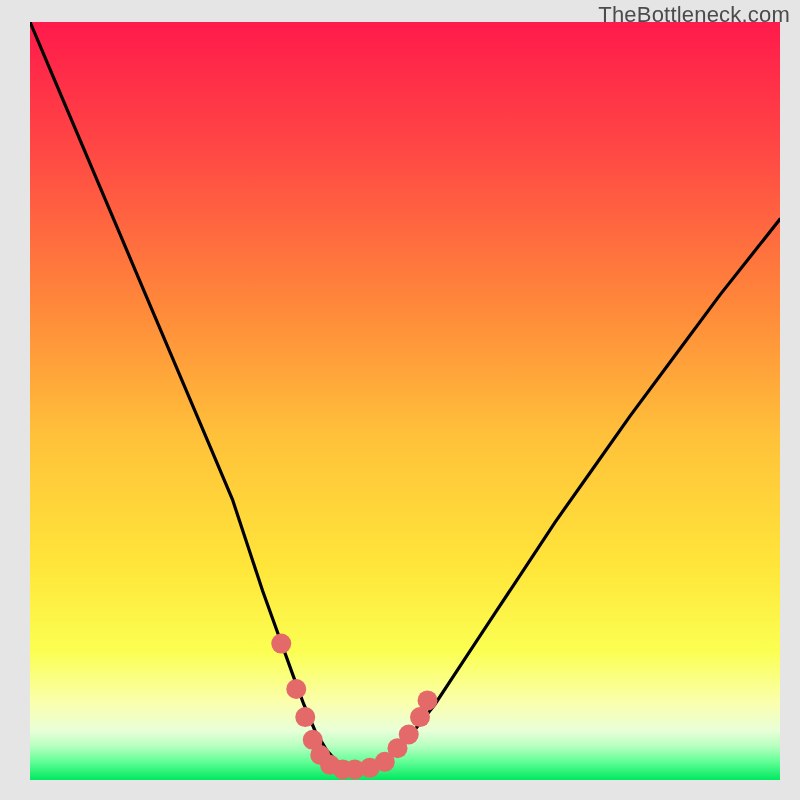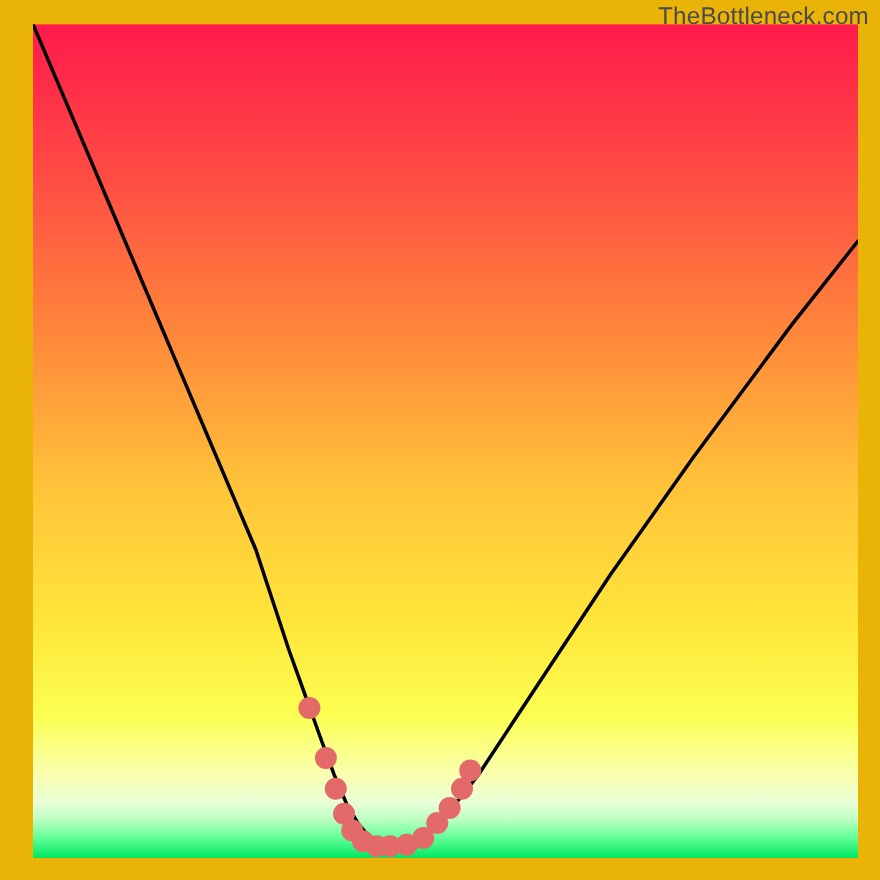"TheBottleneck.com" .frame { background: #eab308 -> #e5e5e5 }
